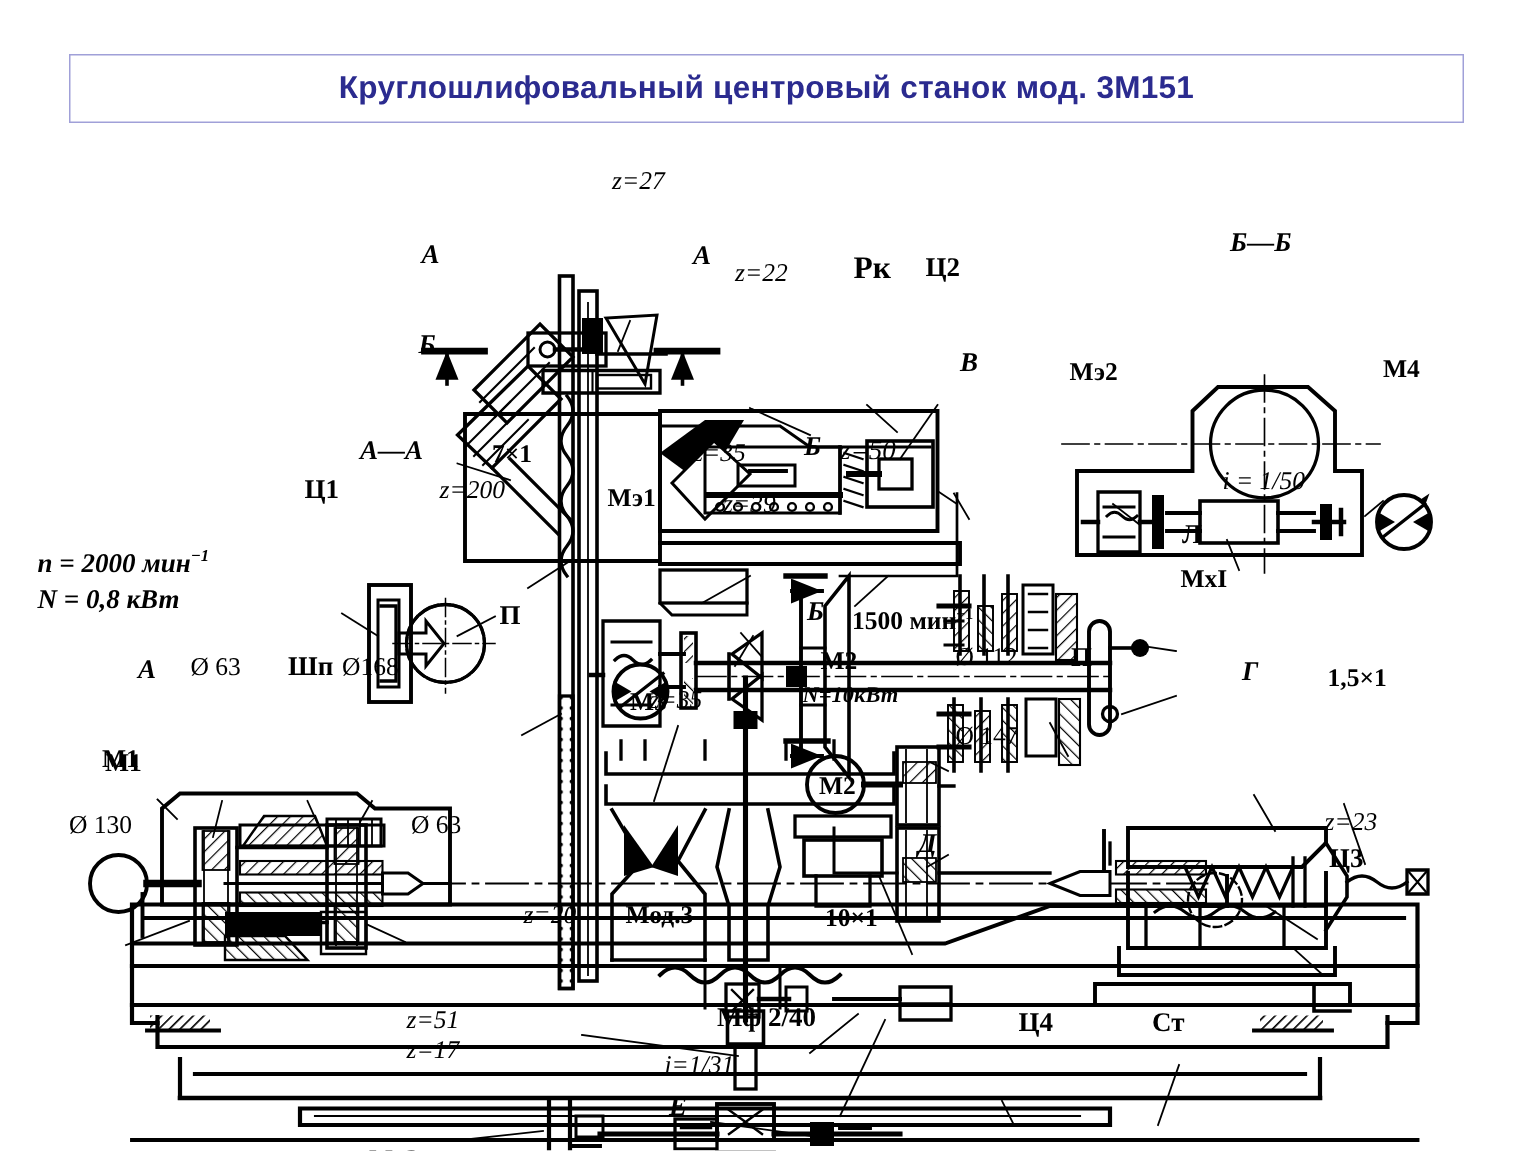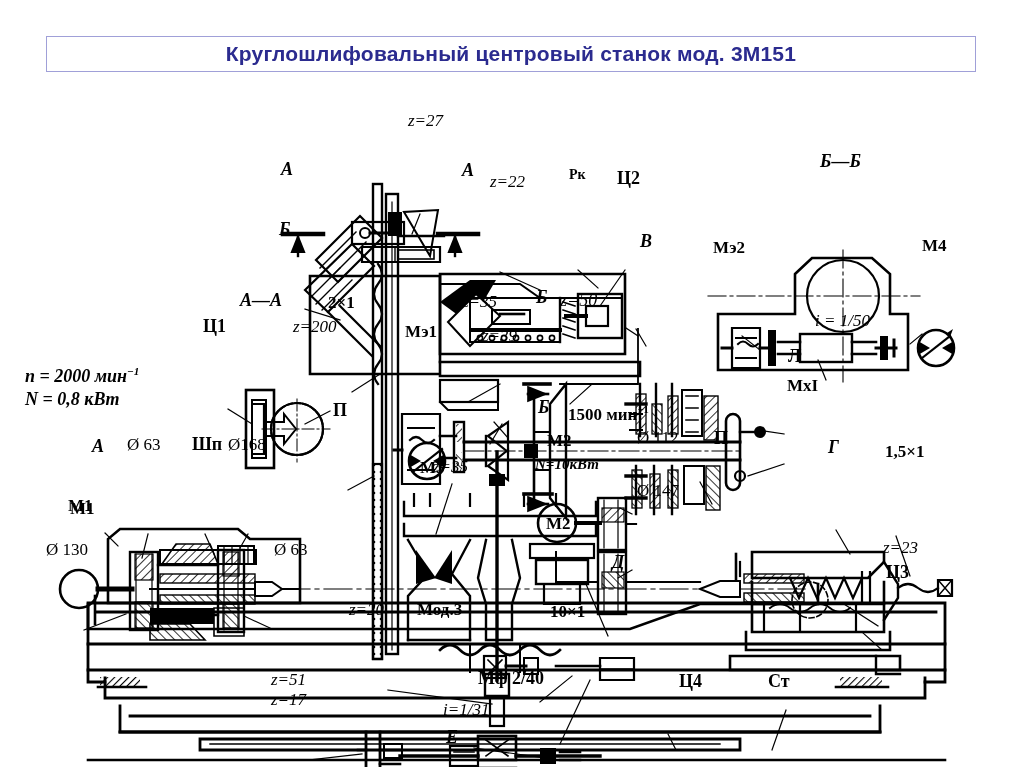"Круглошлифовальный центровый станок мод." #titlebar { height: 36px -> 46px }
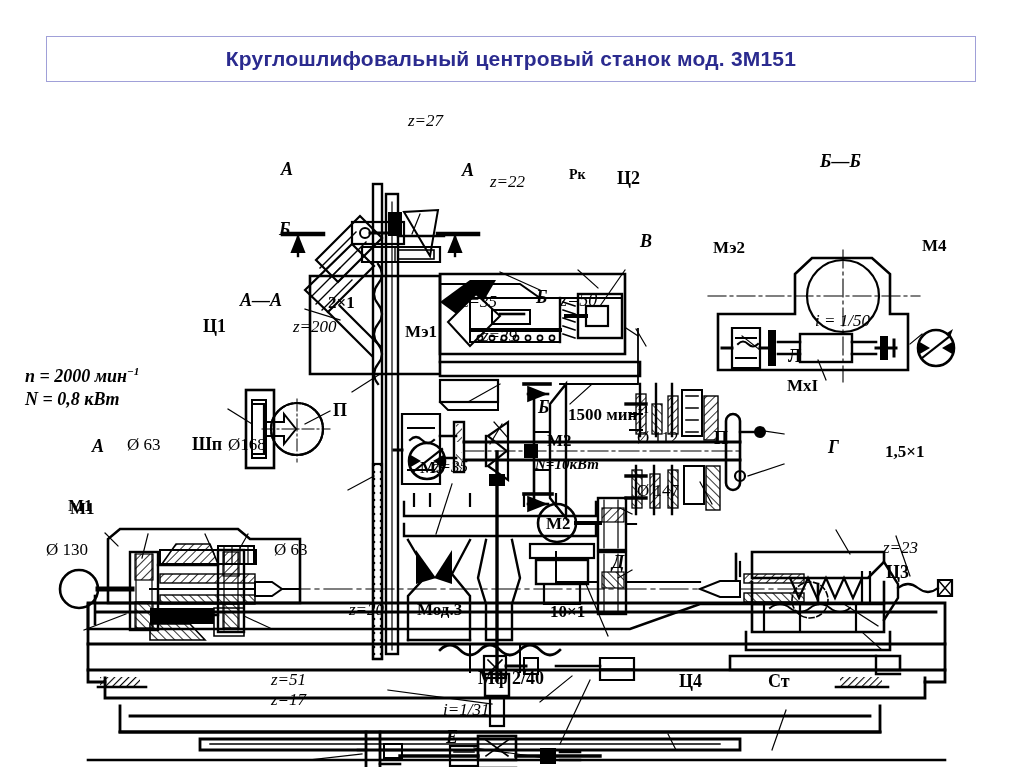"Рк" div.lbl { font-size: 14px -> 21px }
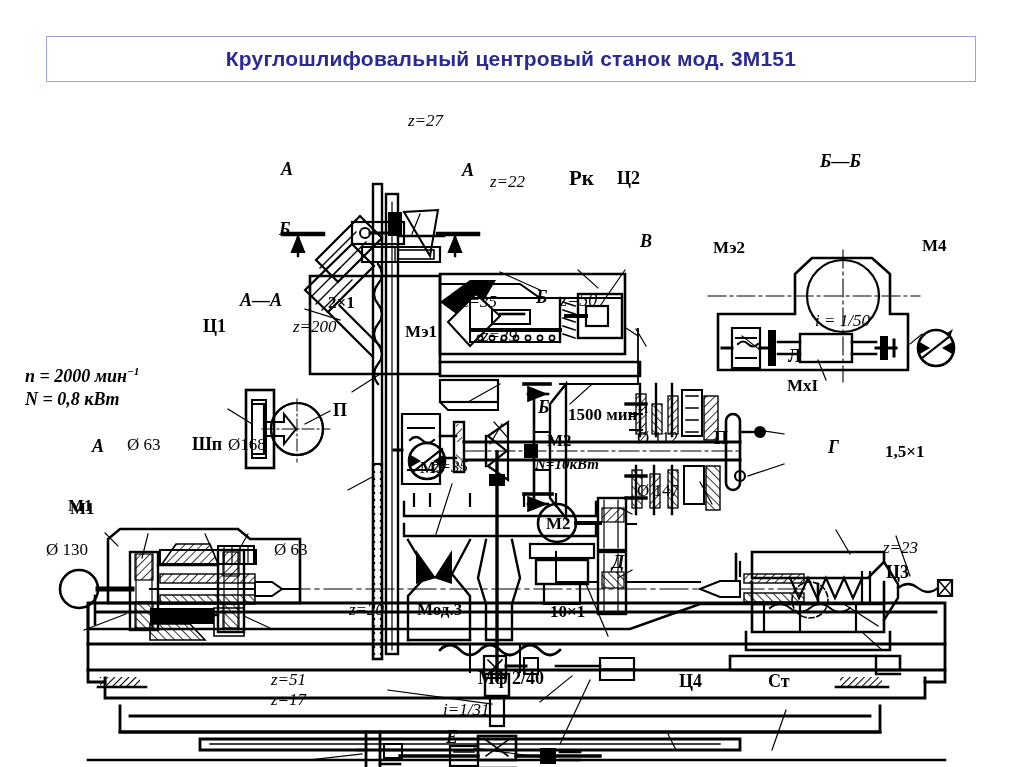"2×1" div.lbl { text: 2 -> 7 }
